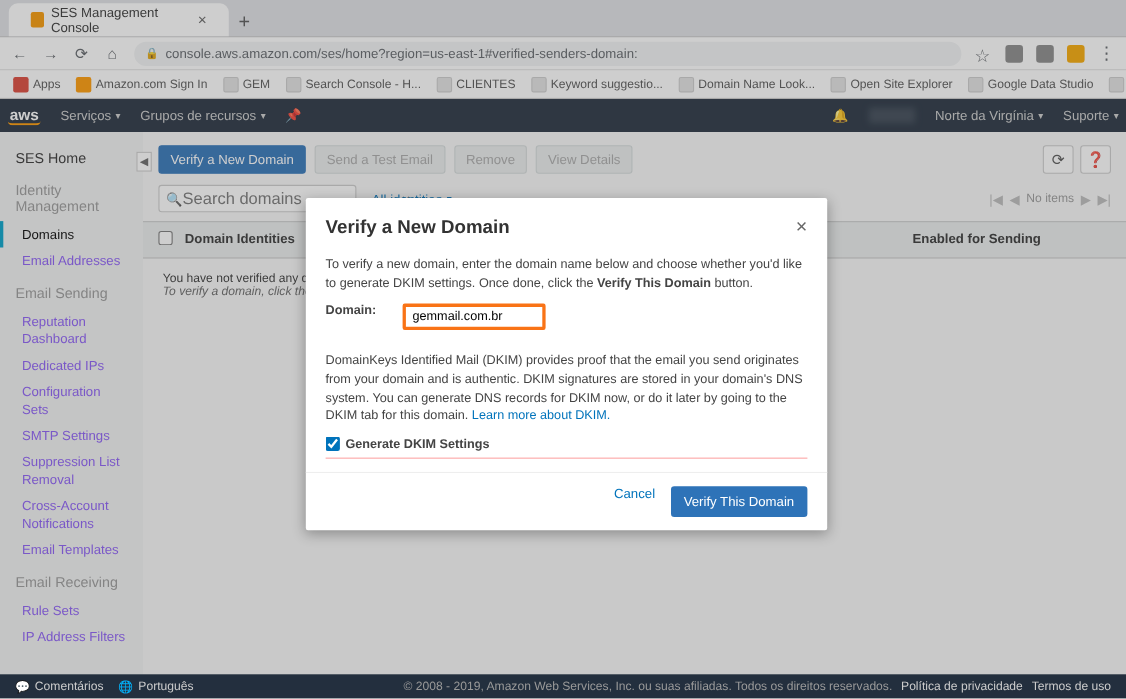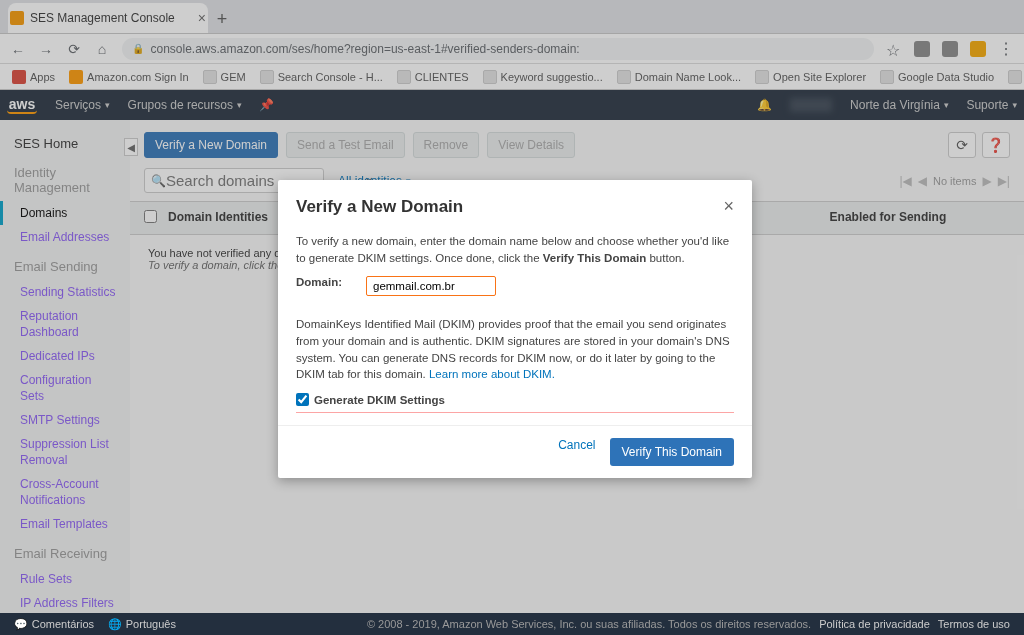"SES Management Console" .tab { padding: 0 2px -> 0 20px }
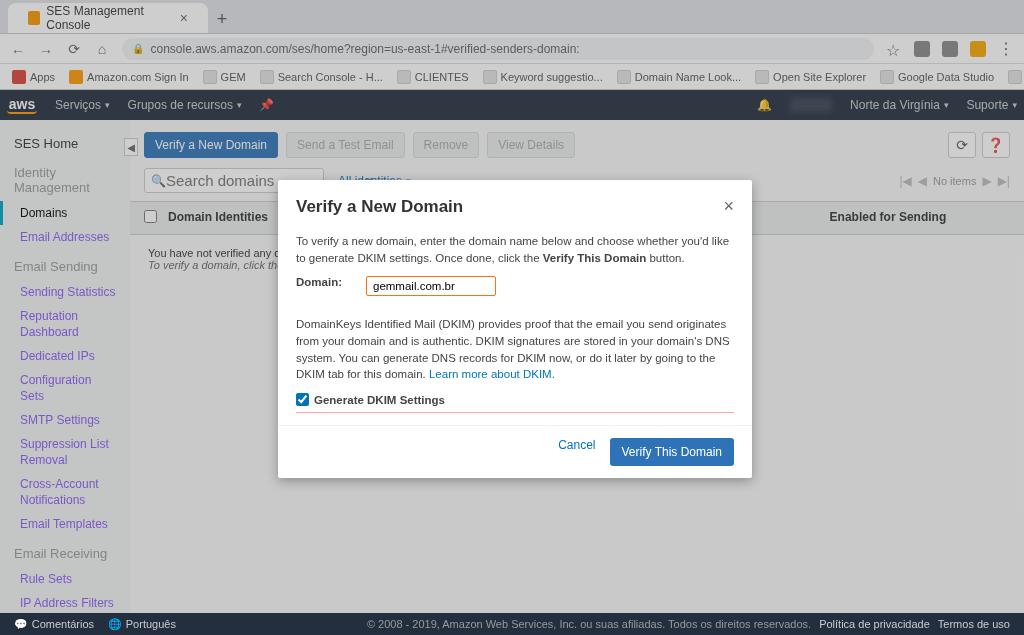"Sending Statistics" div.side-item { html: <div>Sending Statistics</div> -> none }
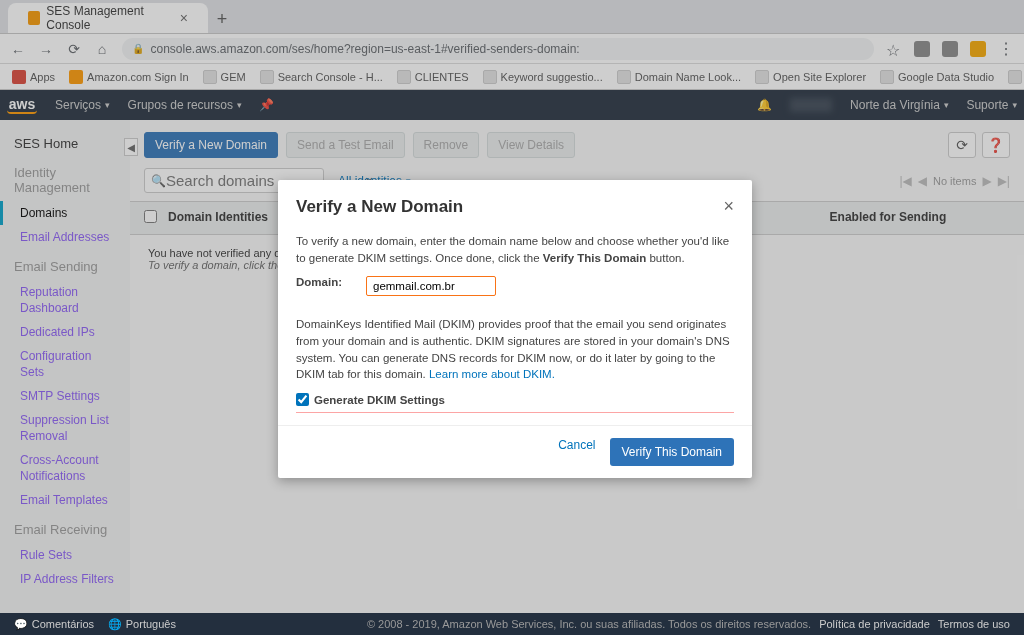"gemmail.com.br" .domain-input { border: 1px solid #f97316 -> 3px solid #f97316 }
